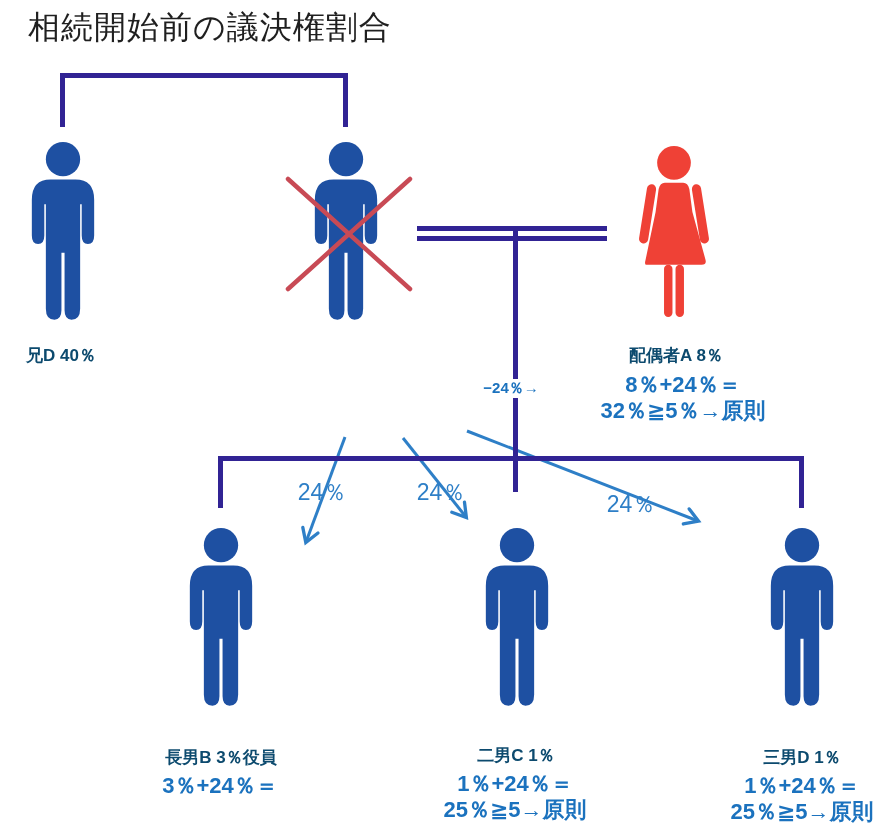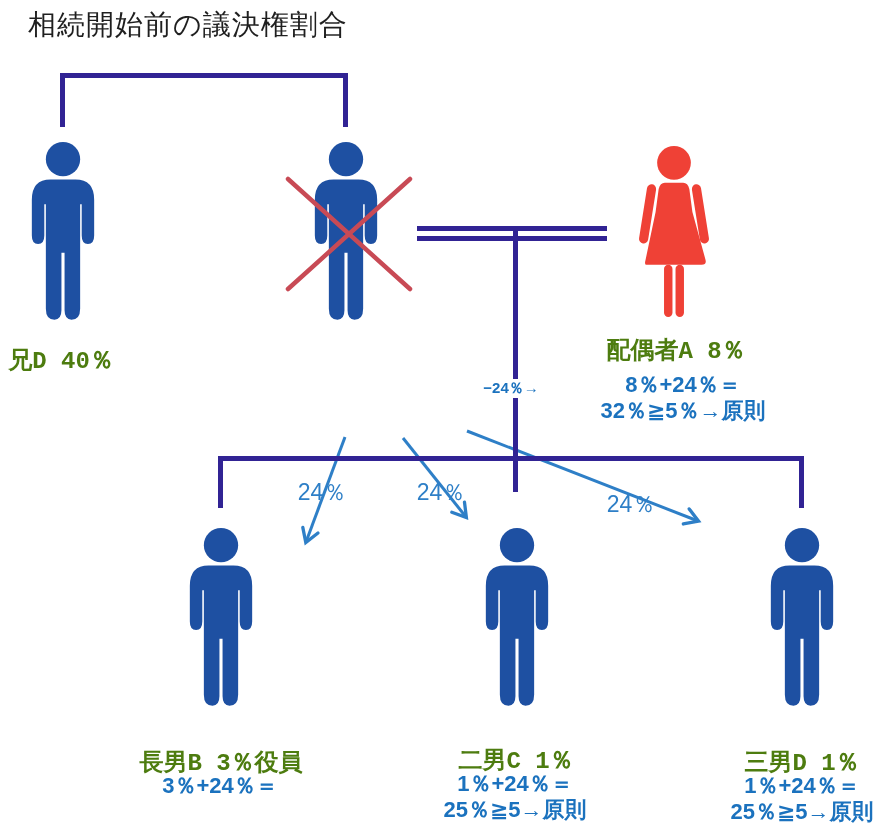"相続開始前の議決権割合" .title { font-size: 28px -> 32px }
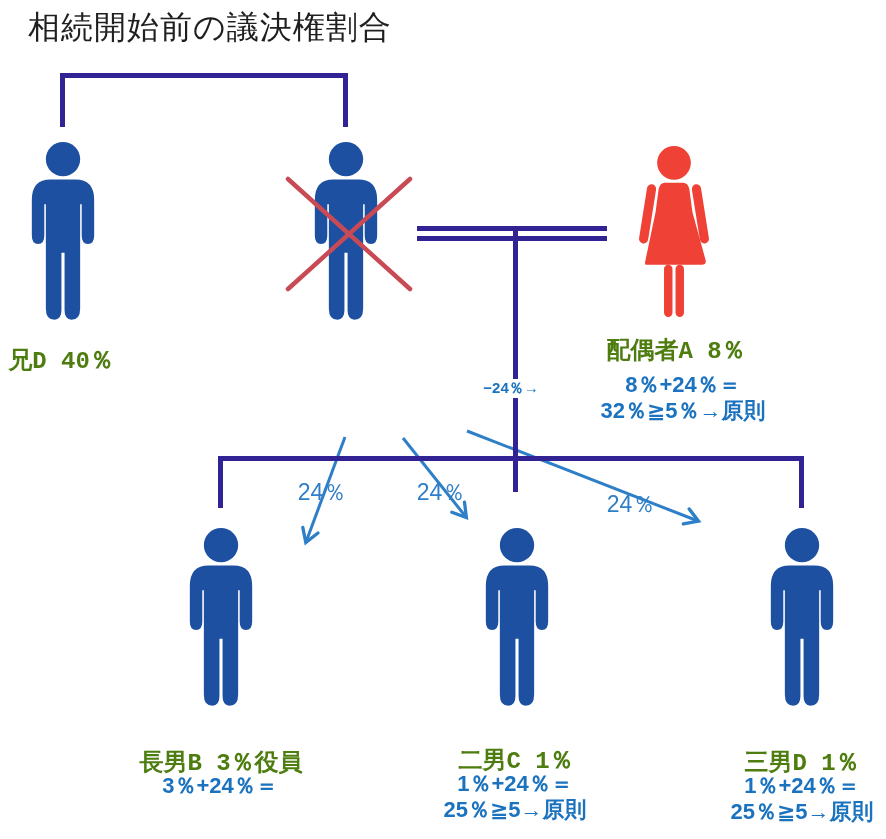"兄D 40％" .name { color: #4d7c0f -> #0c4a6e; font-family: Liberation Mono, monospace -> none; font-size: 24px -> 17px }
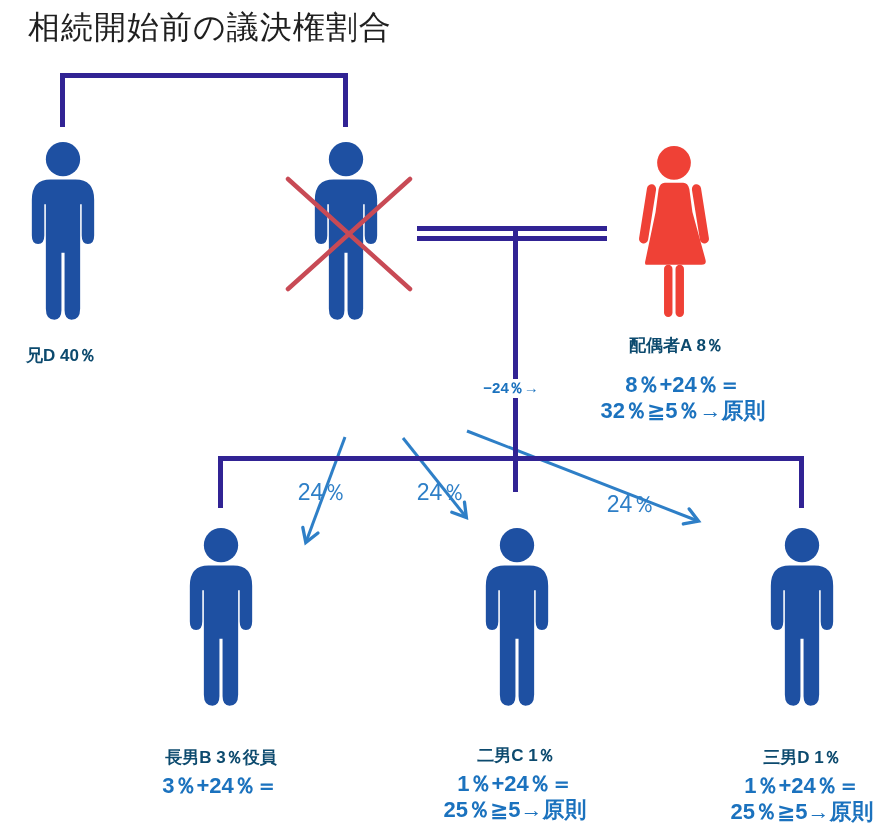"配偶者A 8％" div.name { top: 334px -> 344px }
